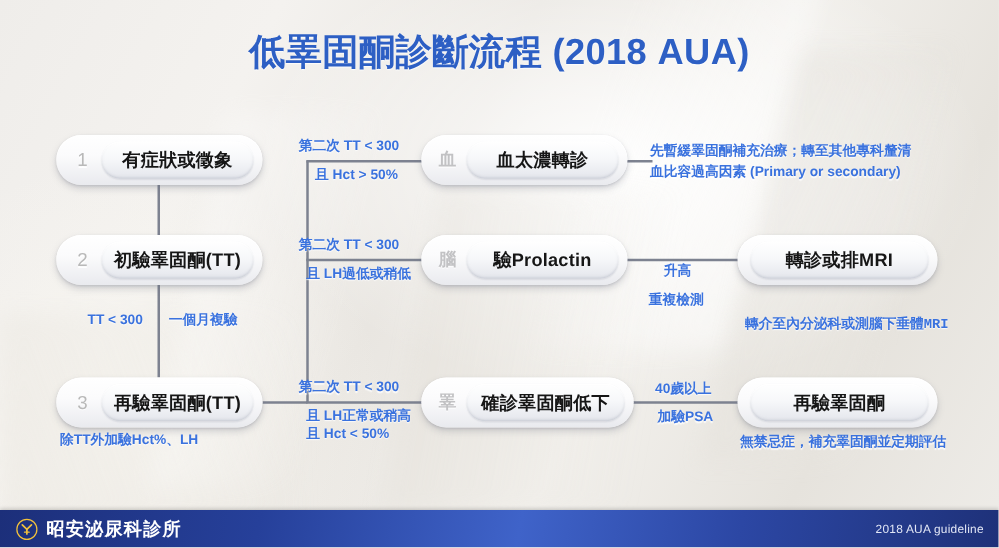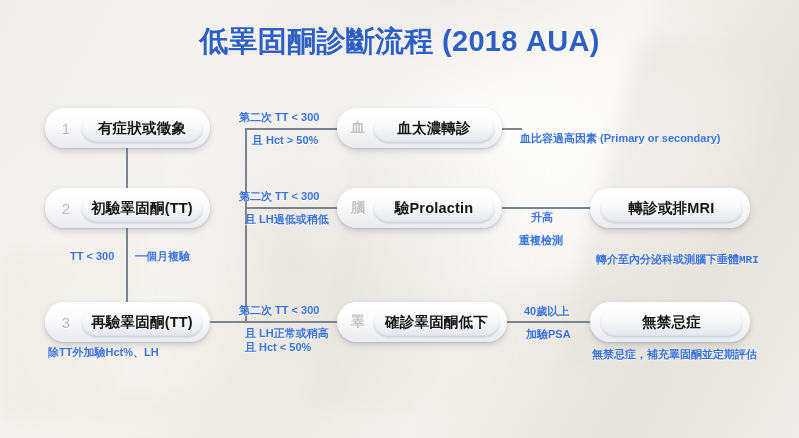"先暫緩睪固酮補充治療；轉至其他專科釐清" div.btxt { html: none -> <div>先暫緩睪固酮補充治療；轉至其他專科釐清</div> }
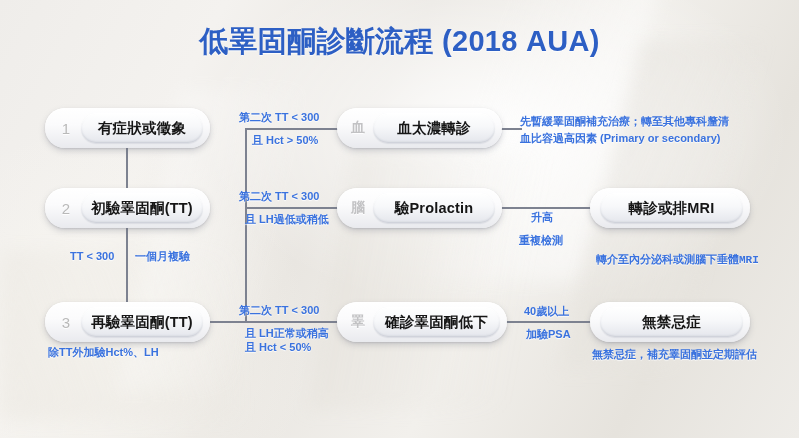"無禁忌症" span { text: 無禁忌症 -> 再驗睪固酮 }
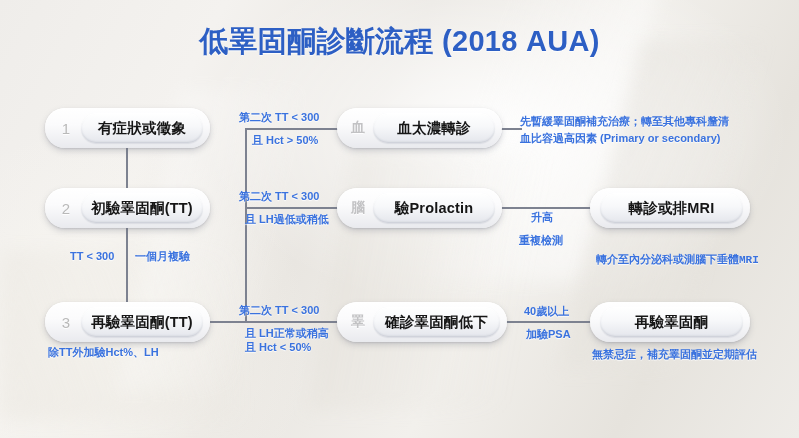"昭安泌尿科診所" div.footer { html: none -> <div> <div> <span> <svg> <path></path> <path></path> <path></path> </svg> </span> <span>昭安泌尿科診所</span> </div> <div>2018 AUA guideline</div> </div> }
